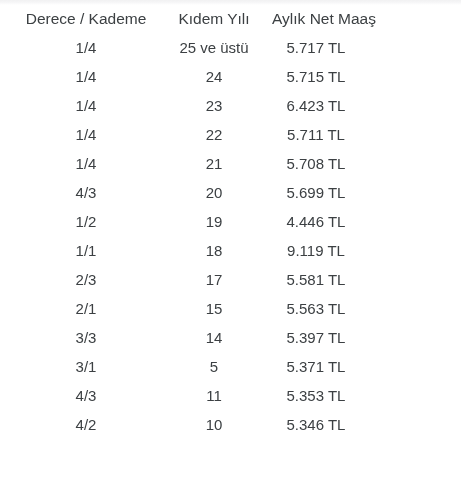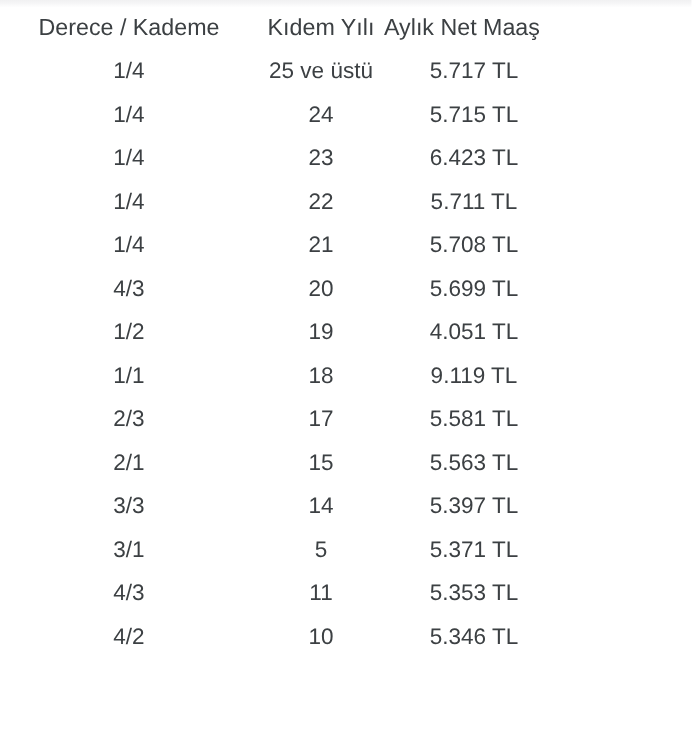"Aylık Net Maaş" .salary-table th.h-maas { text-align: left -> right }
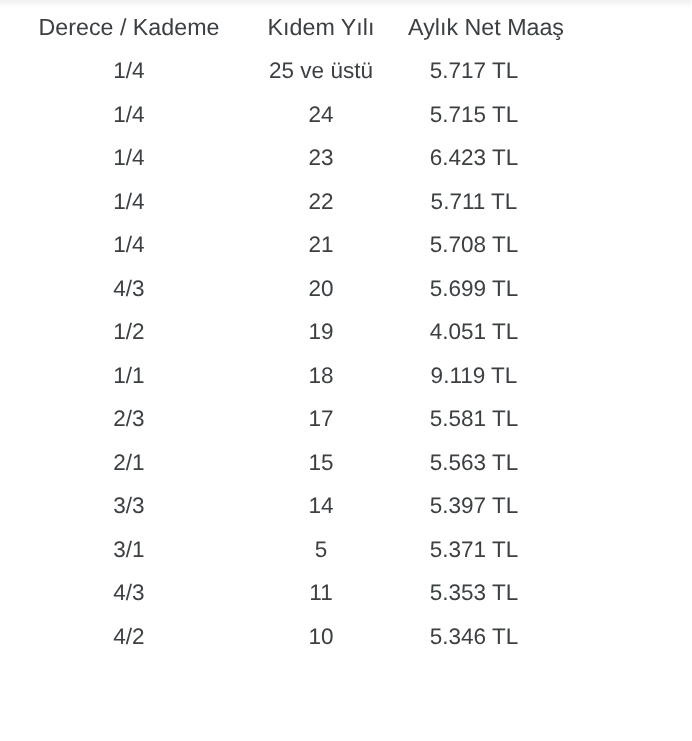"4.051 TL" td { text: 4.051 -> 4.446 }
